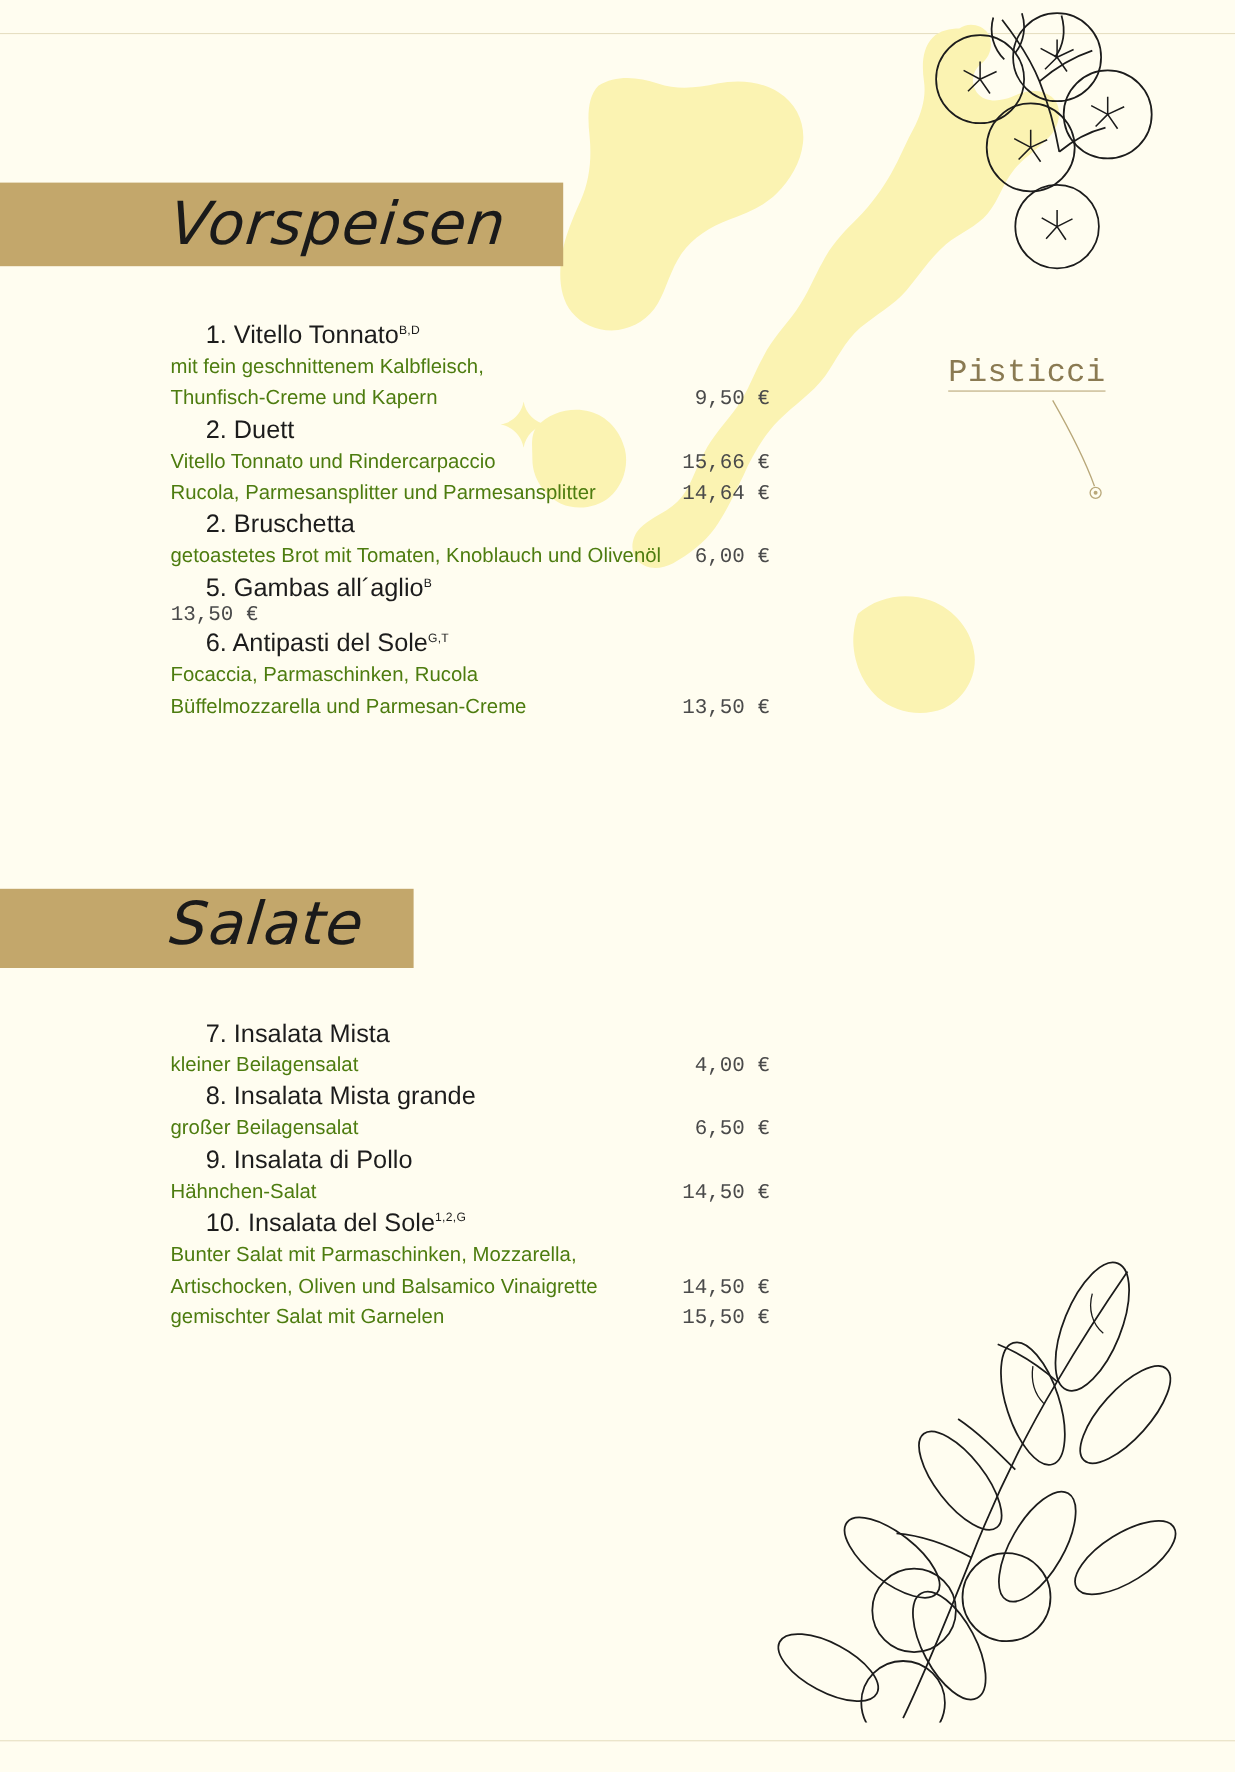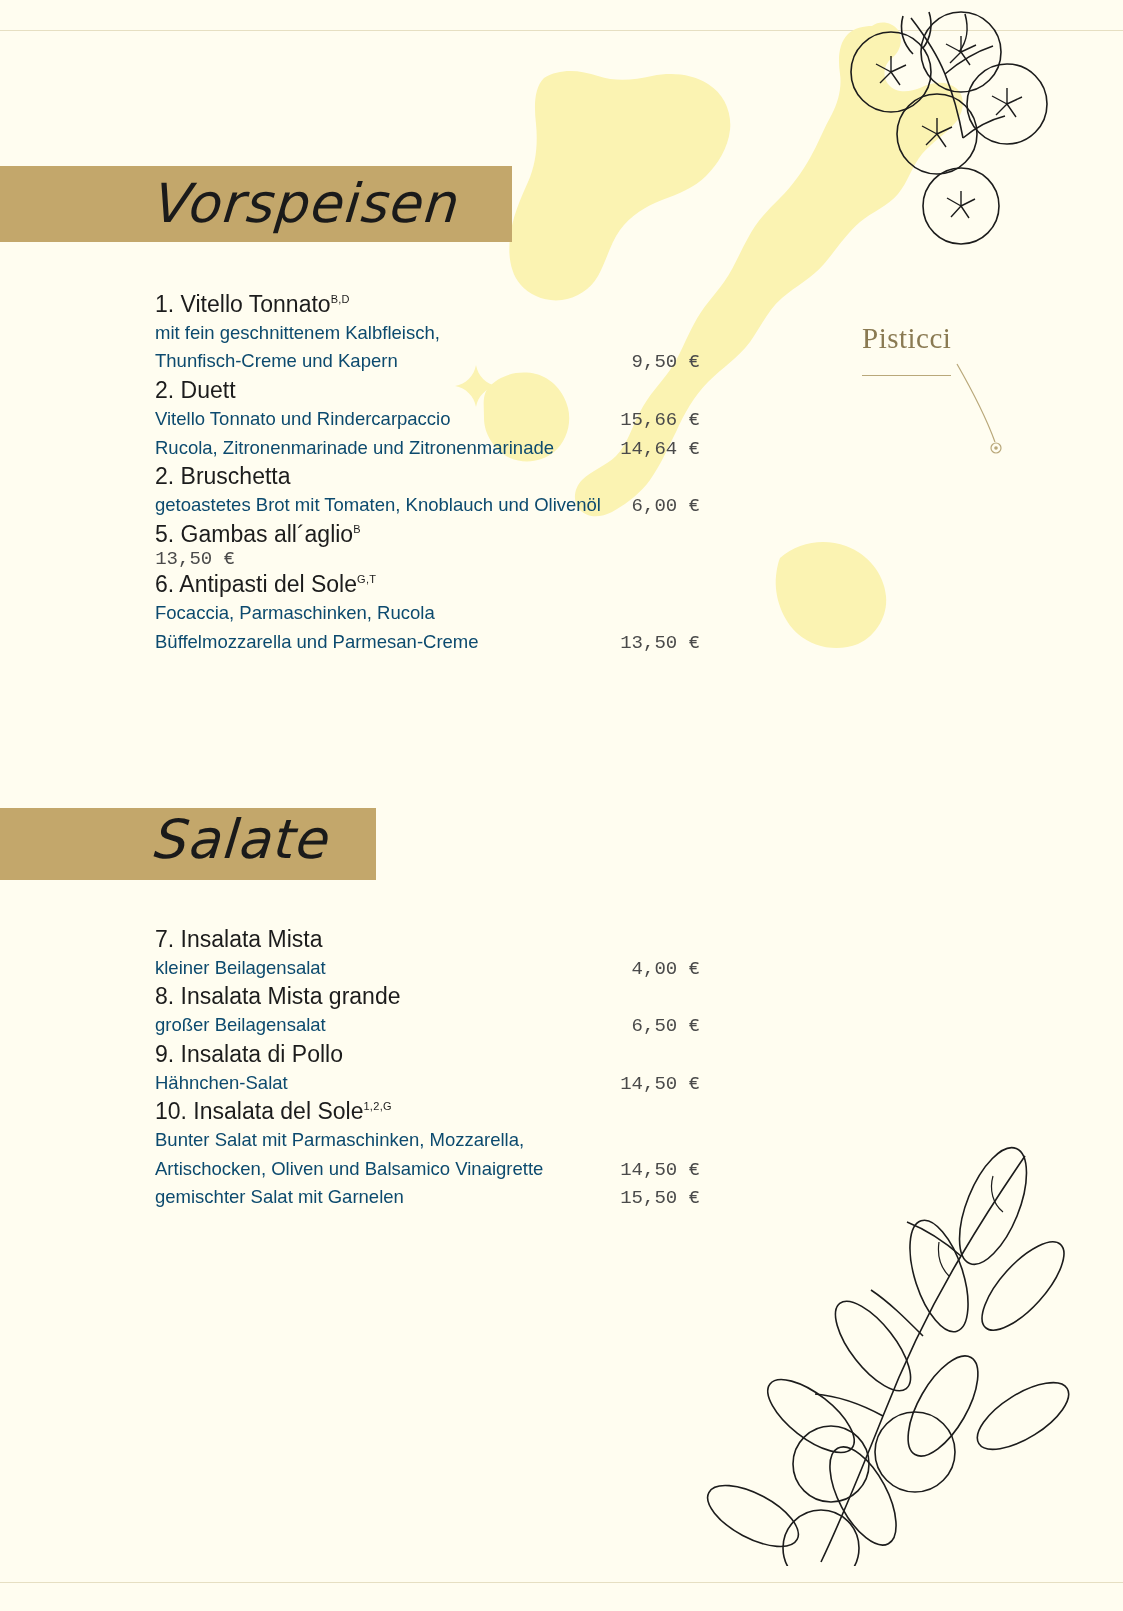"1. Vitello TonnatoB,D" .item-title { margin-left: none -> 32px }
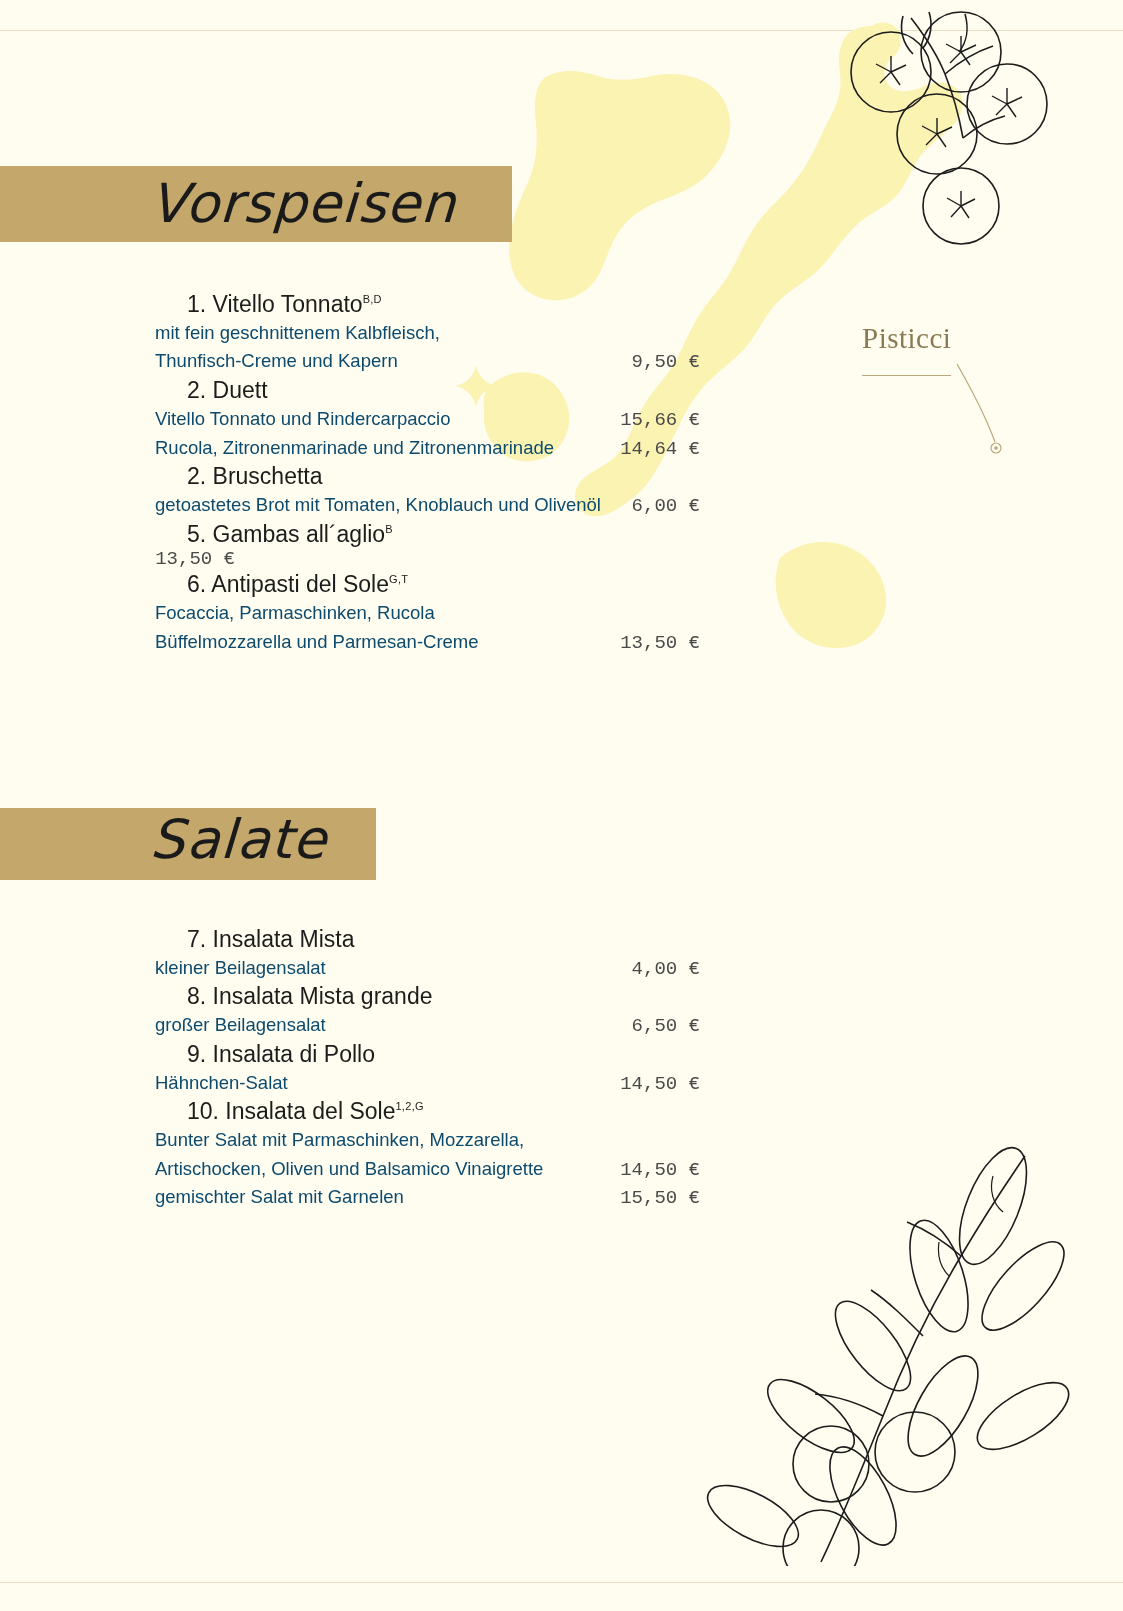"mit fein geschnittenem Kalbfleisch," .item-desc { color: #0c4a6e -> #4d7c0f }
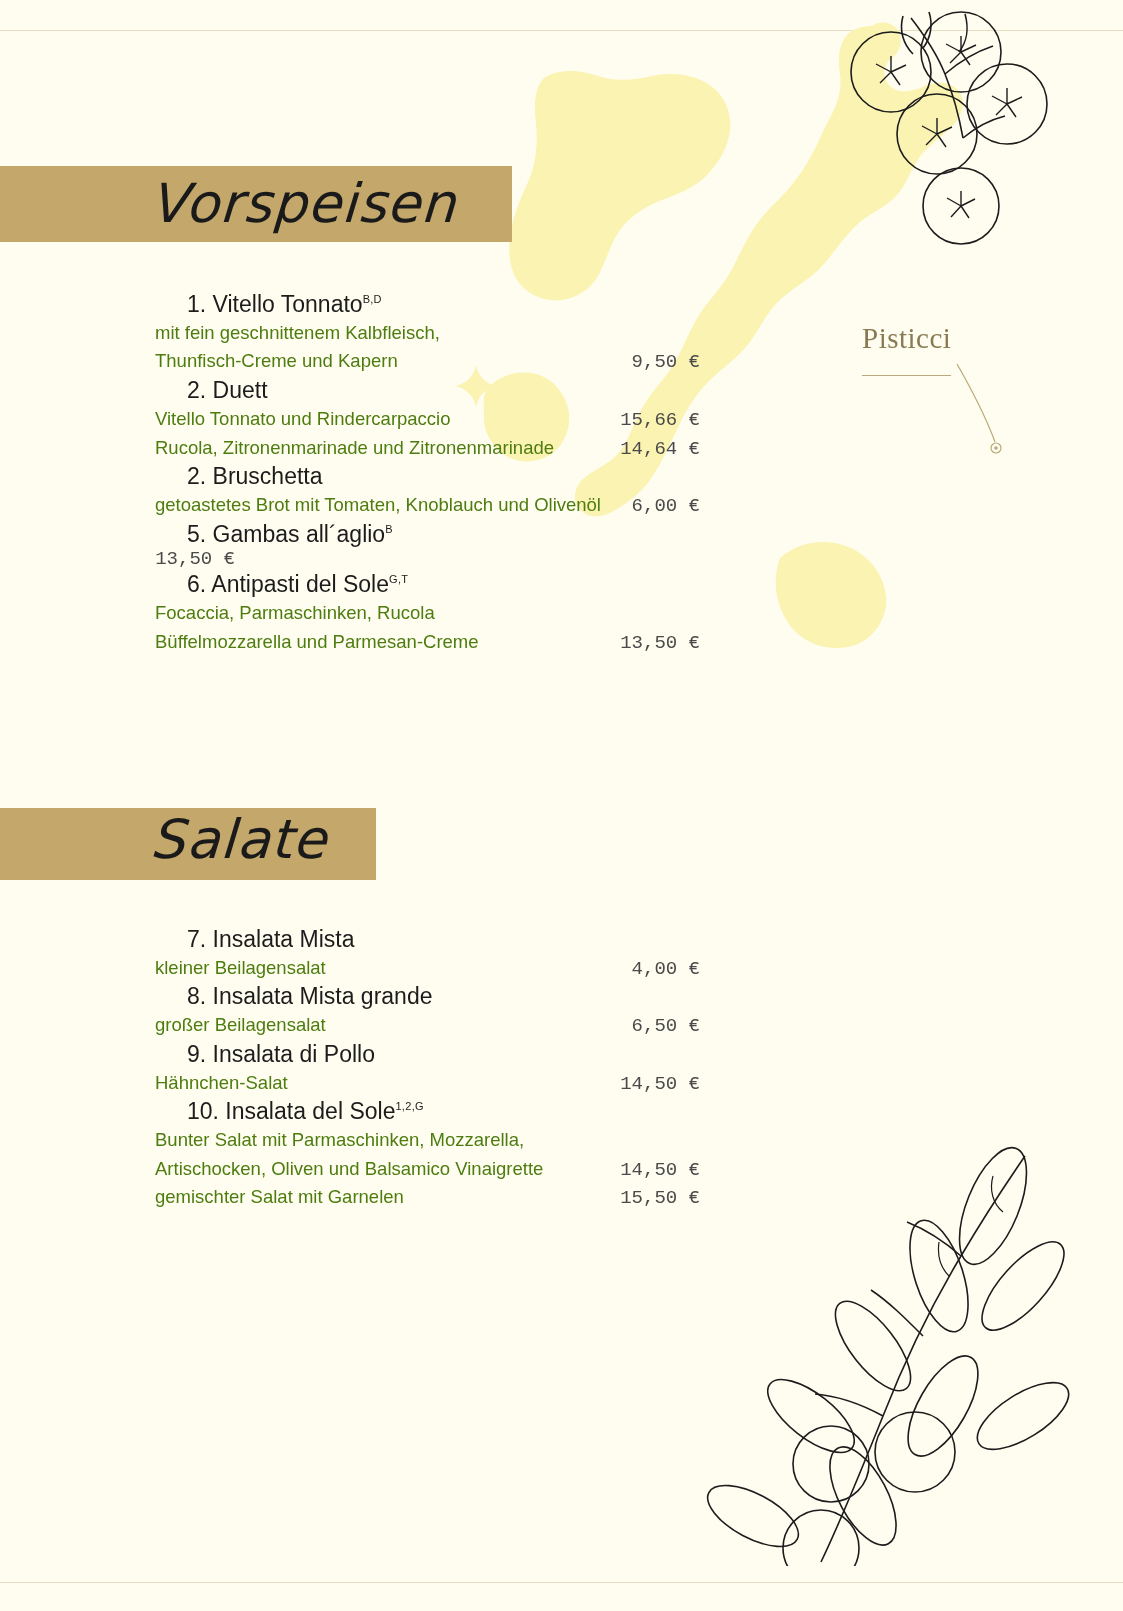"Pisticci" .pisticci { font-family: Liberation Serif, serif -> Liberation Mono, monospace; padding-bottom: 20px -> 0 }
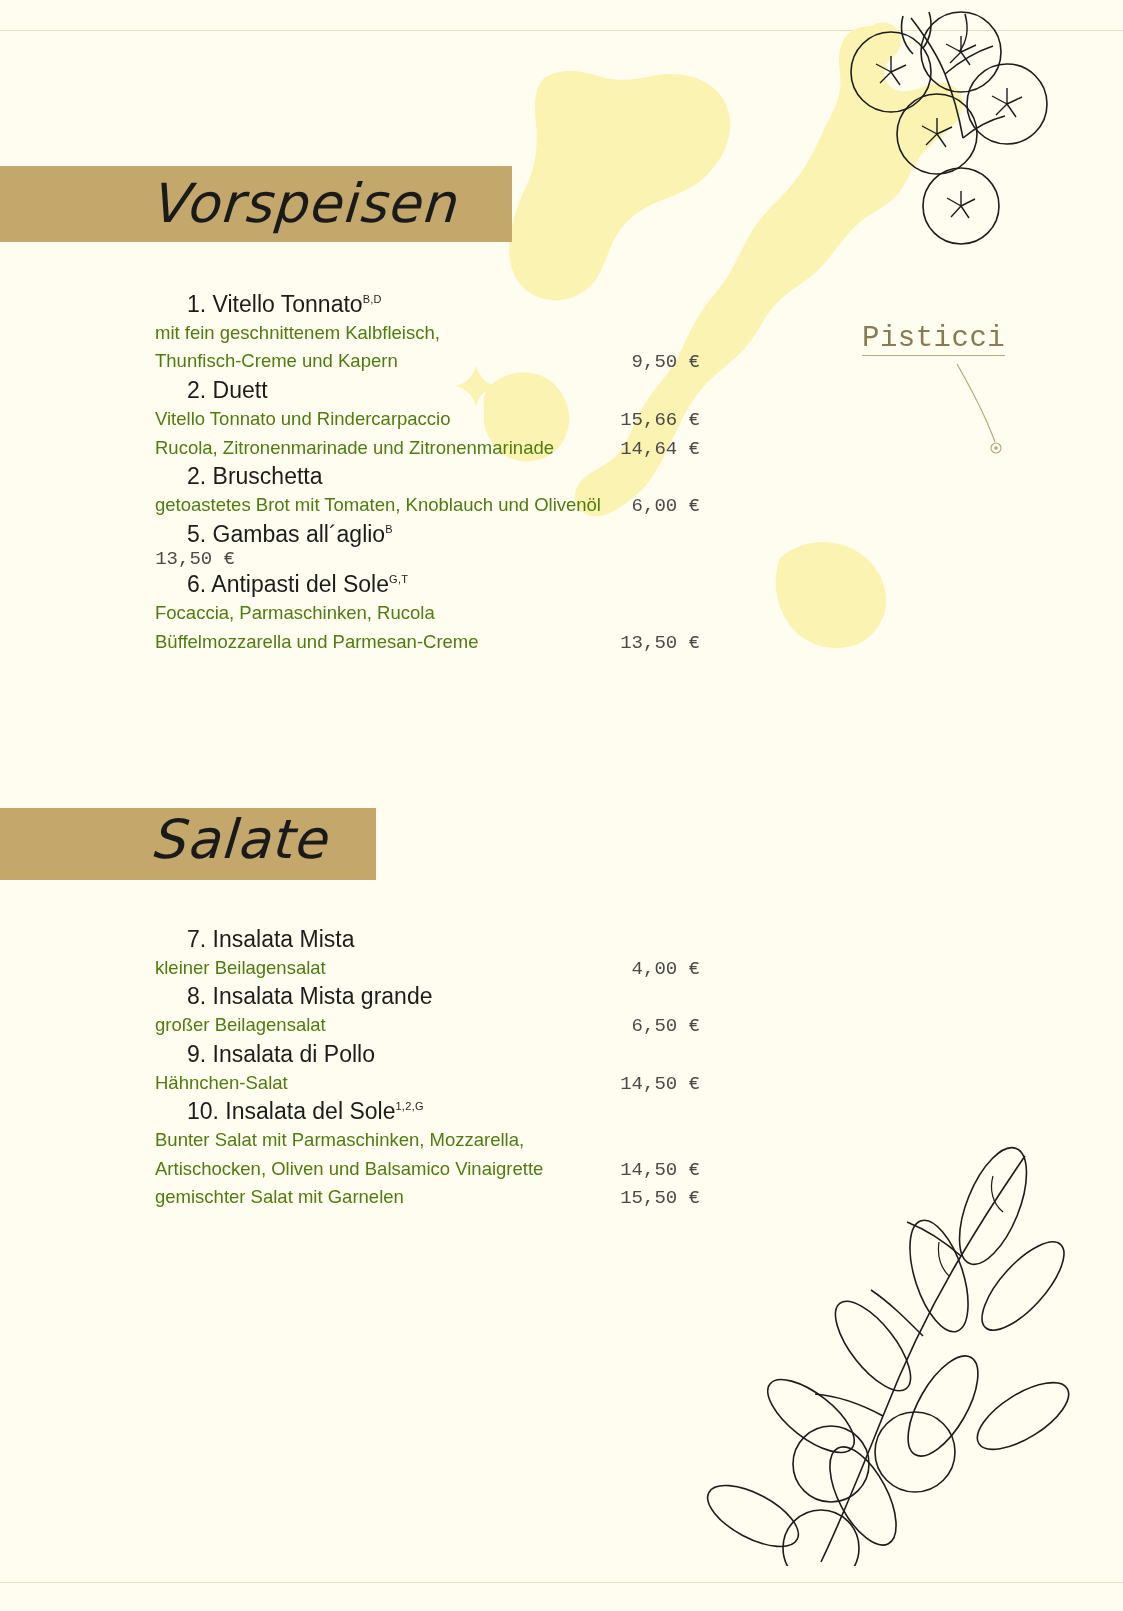"Rucola, Zitronenmarinade und" span.item-desc { text: Zitronenmarinade und Zitronenmarinade -> Parmesansplitter und Parmesansplitter }
